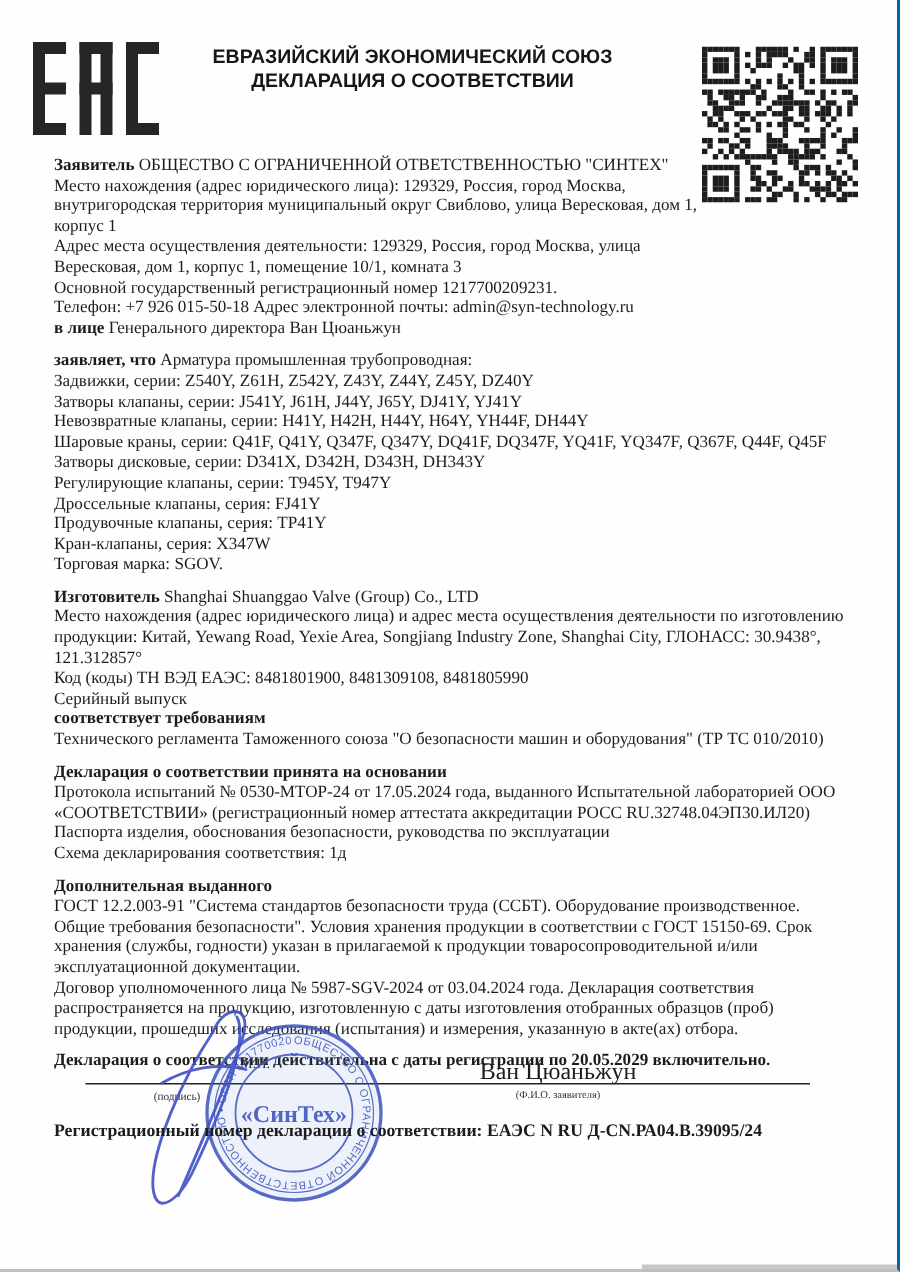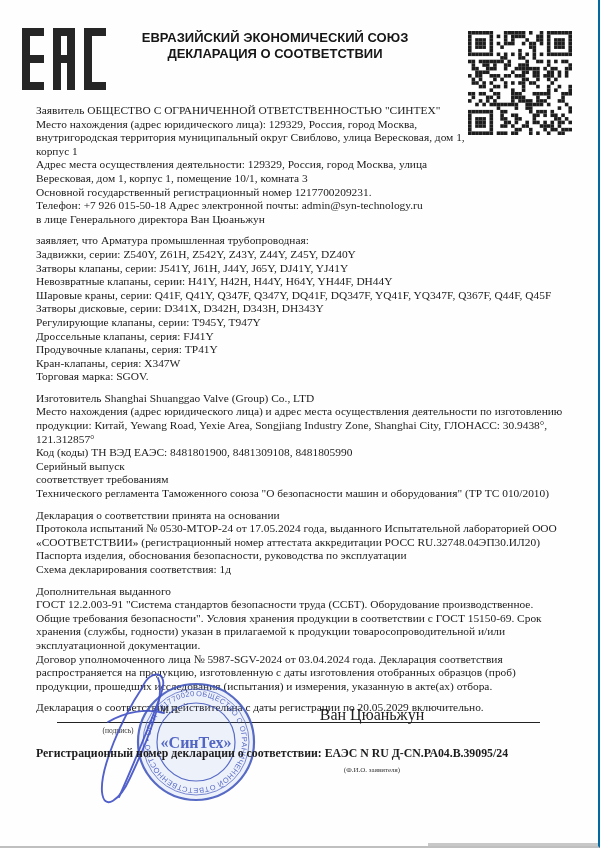"Заявитель" .line .b { font-weight: normal -> bold }
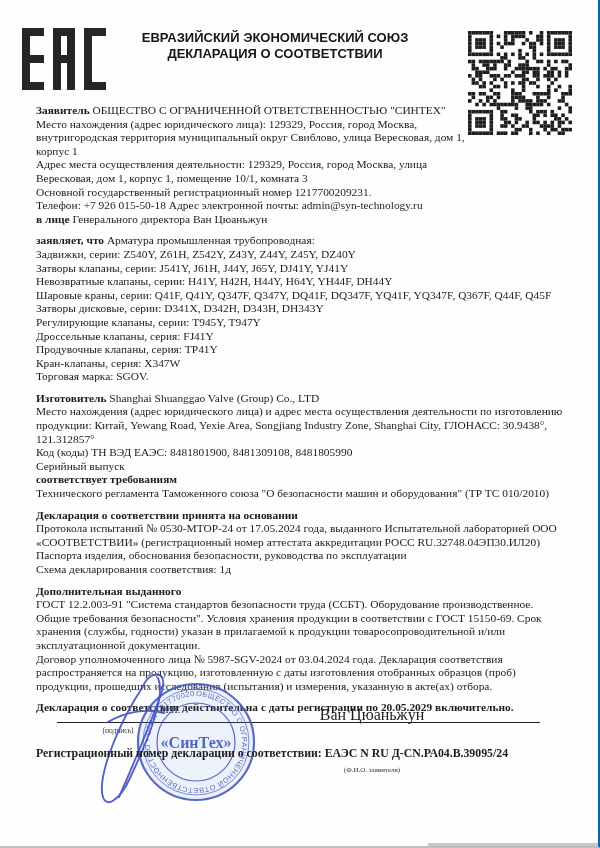"(Ф.И.О. заявителя)" .fio-label { margin-top: 40px -> none }
